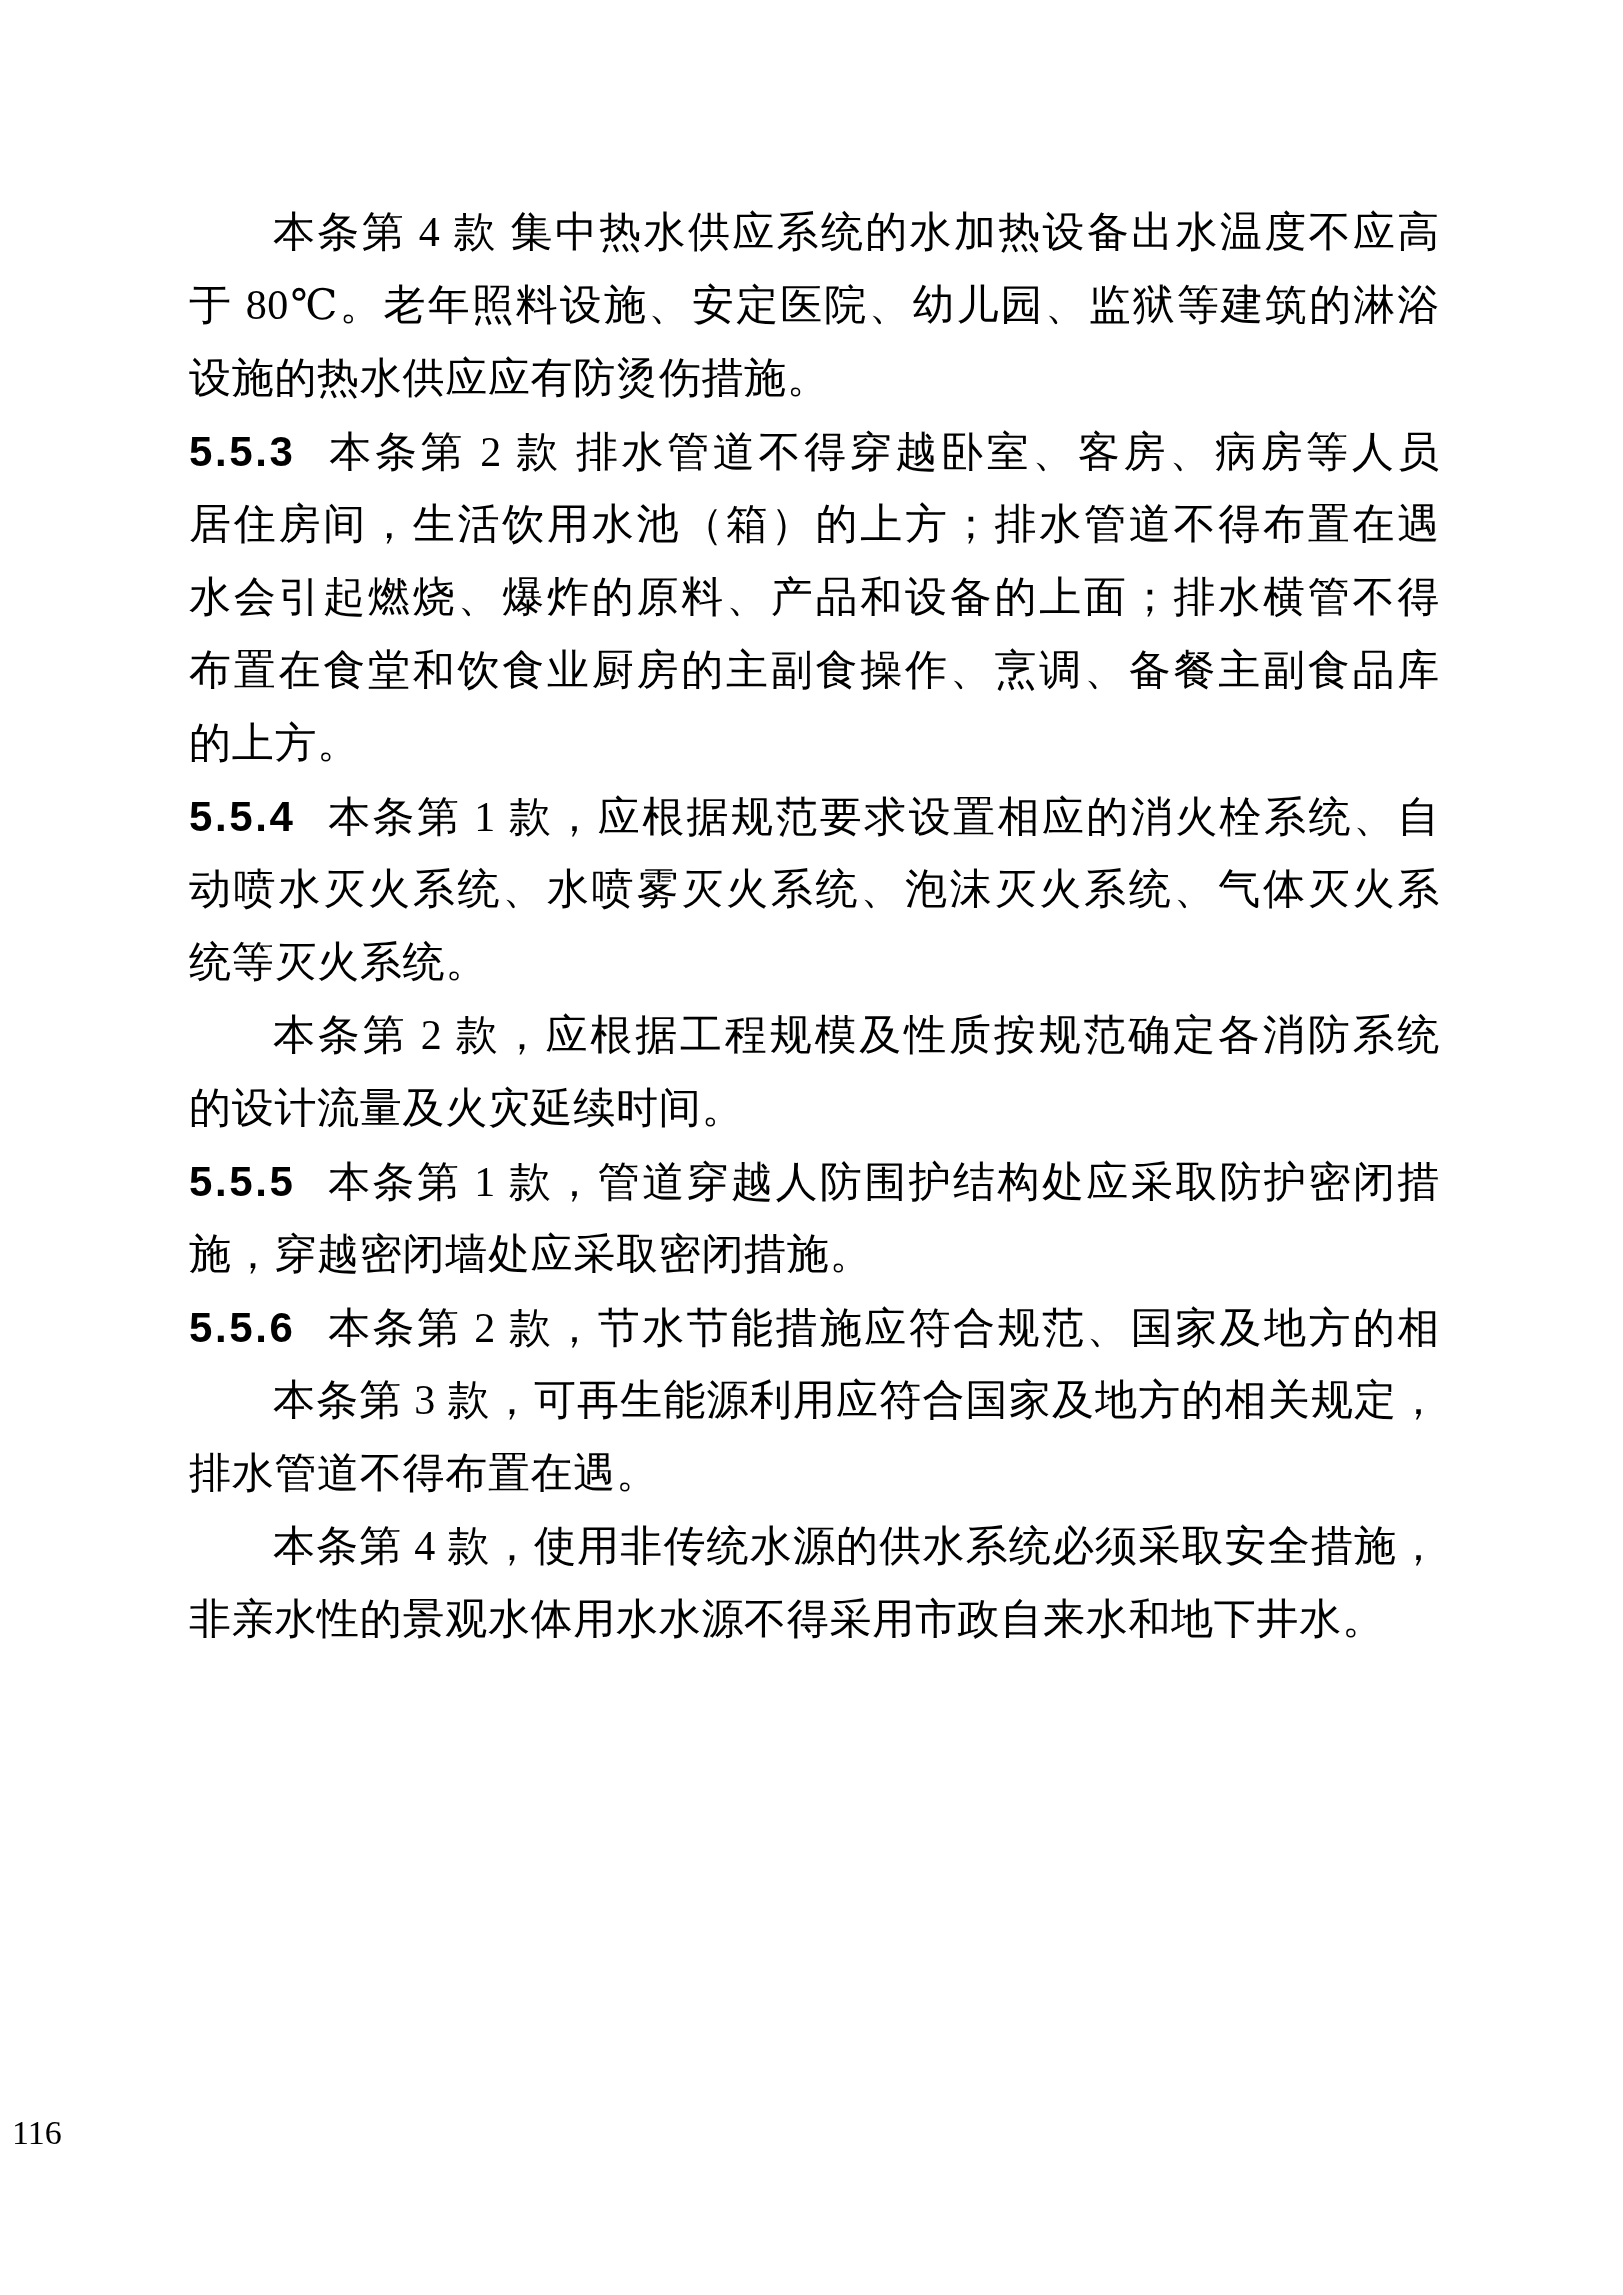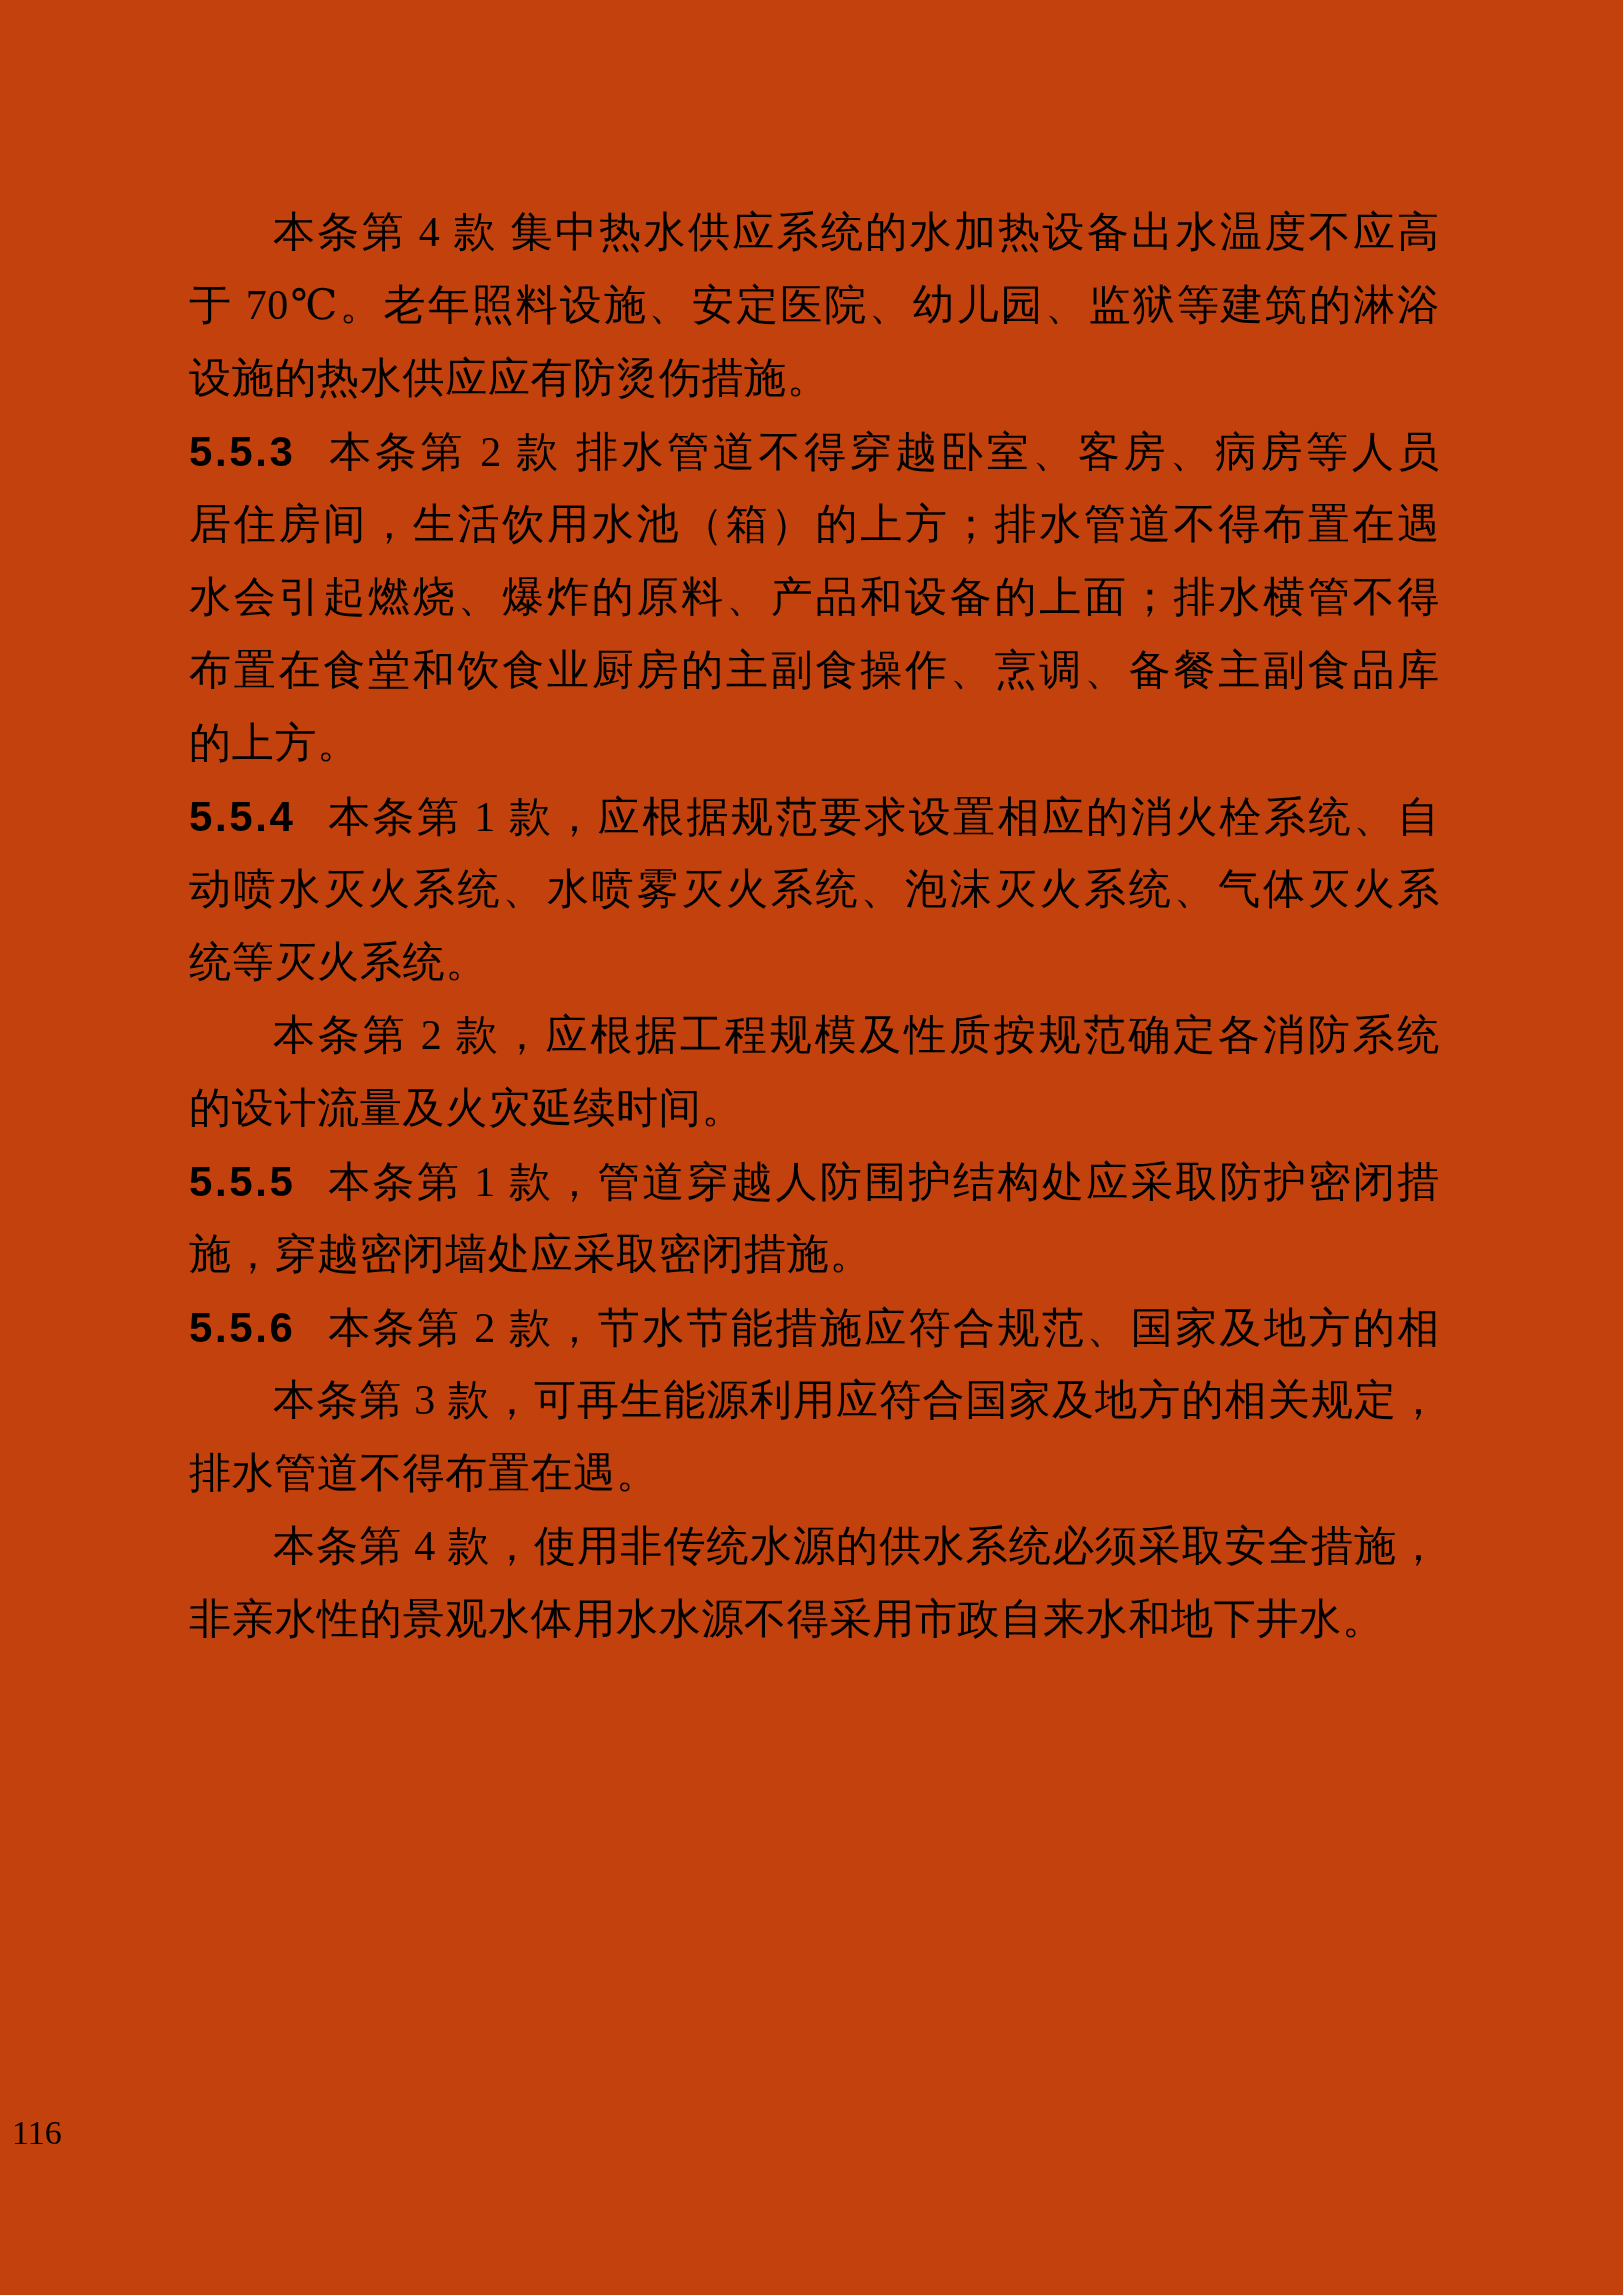"本条第 4 款 集中热水供应系统的水加热设备出水温度不应高" .page { background: #c2410c -> #ffffff }
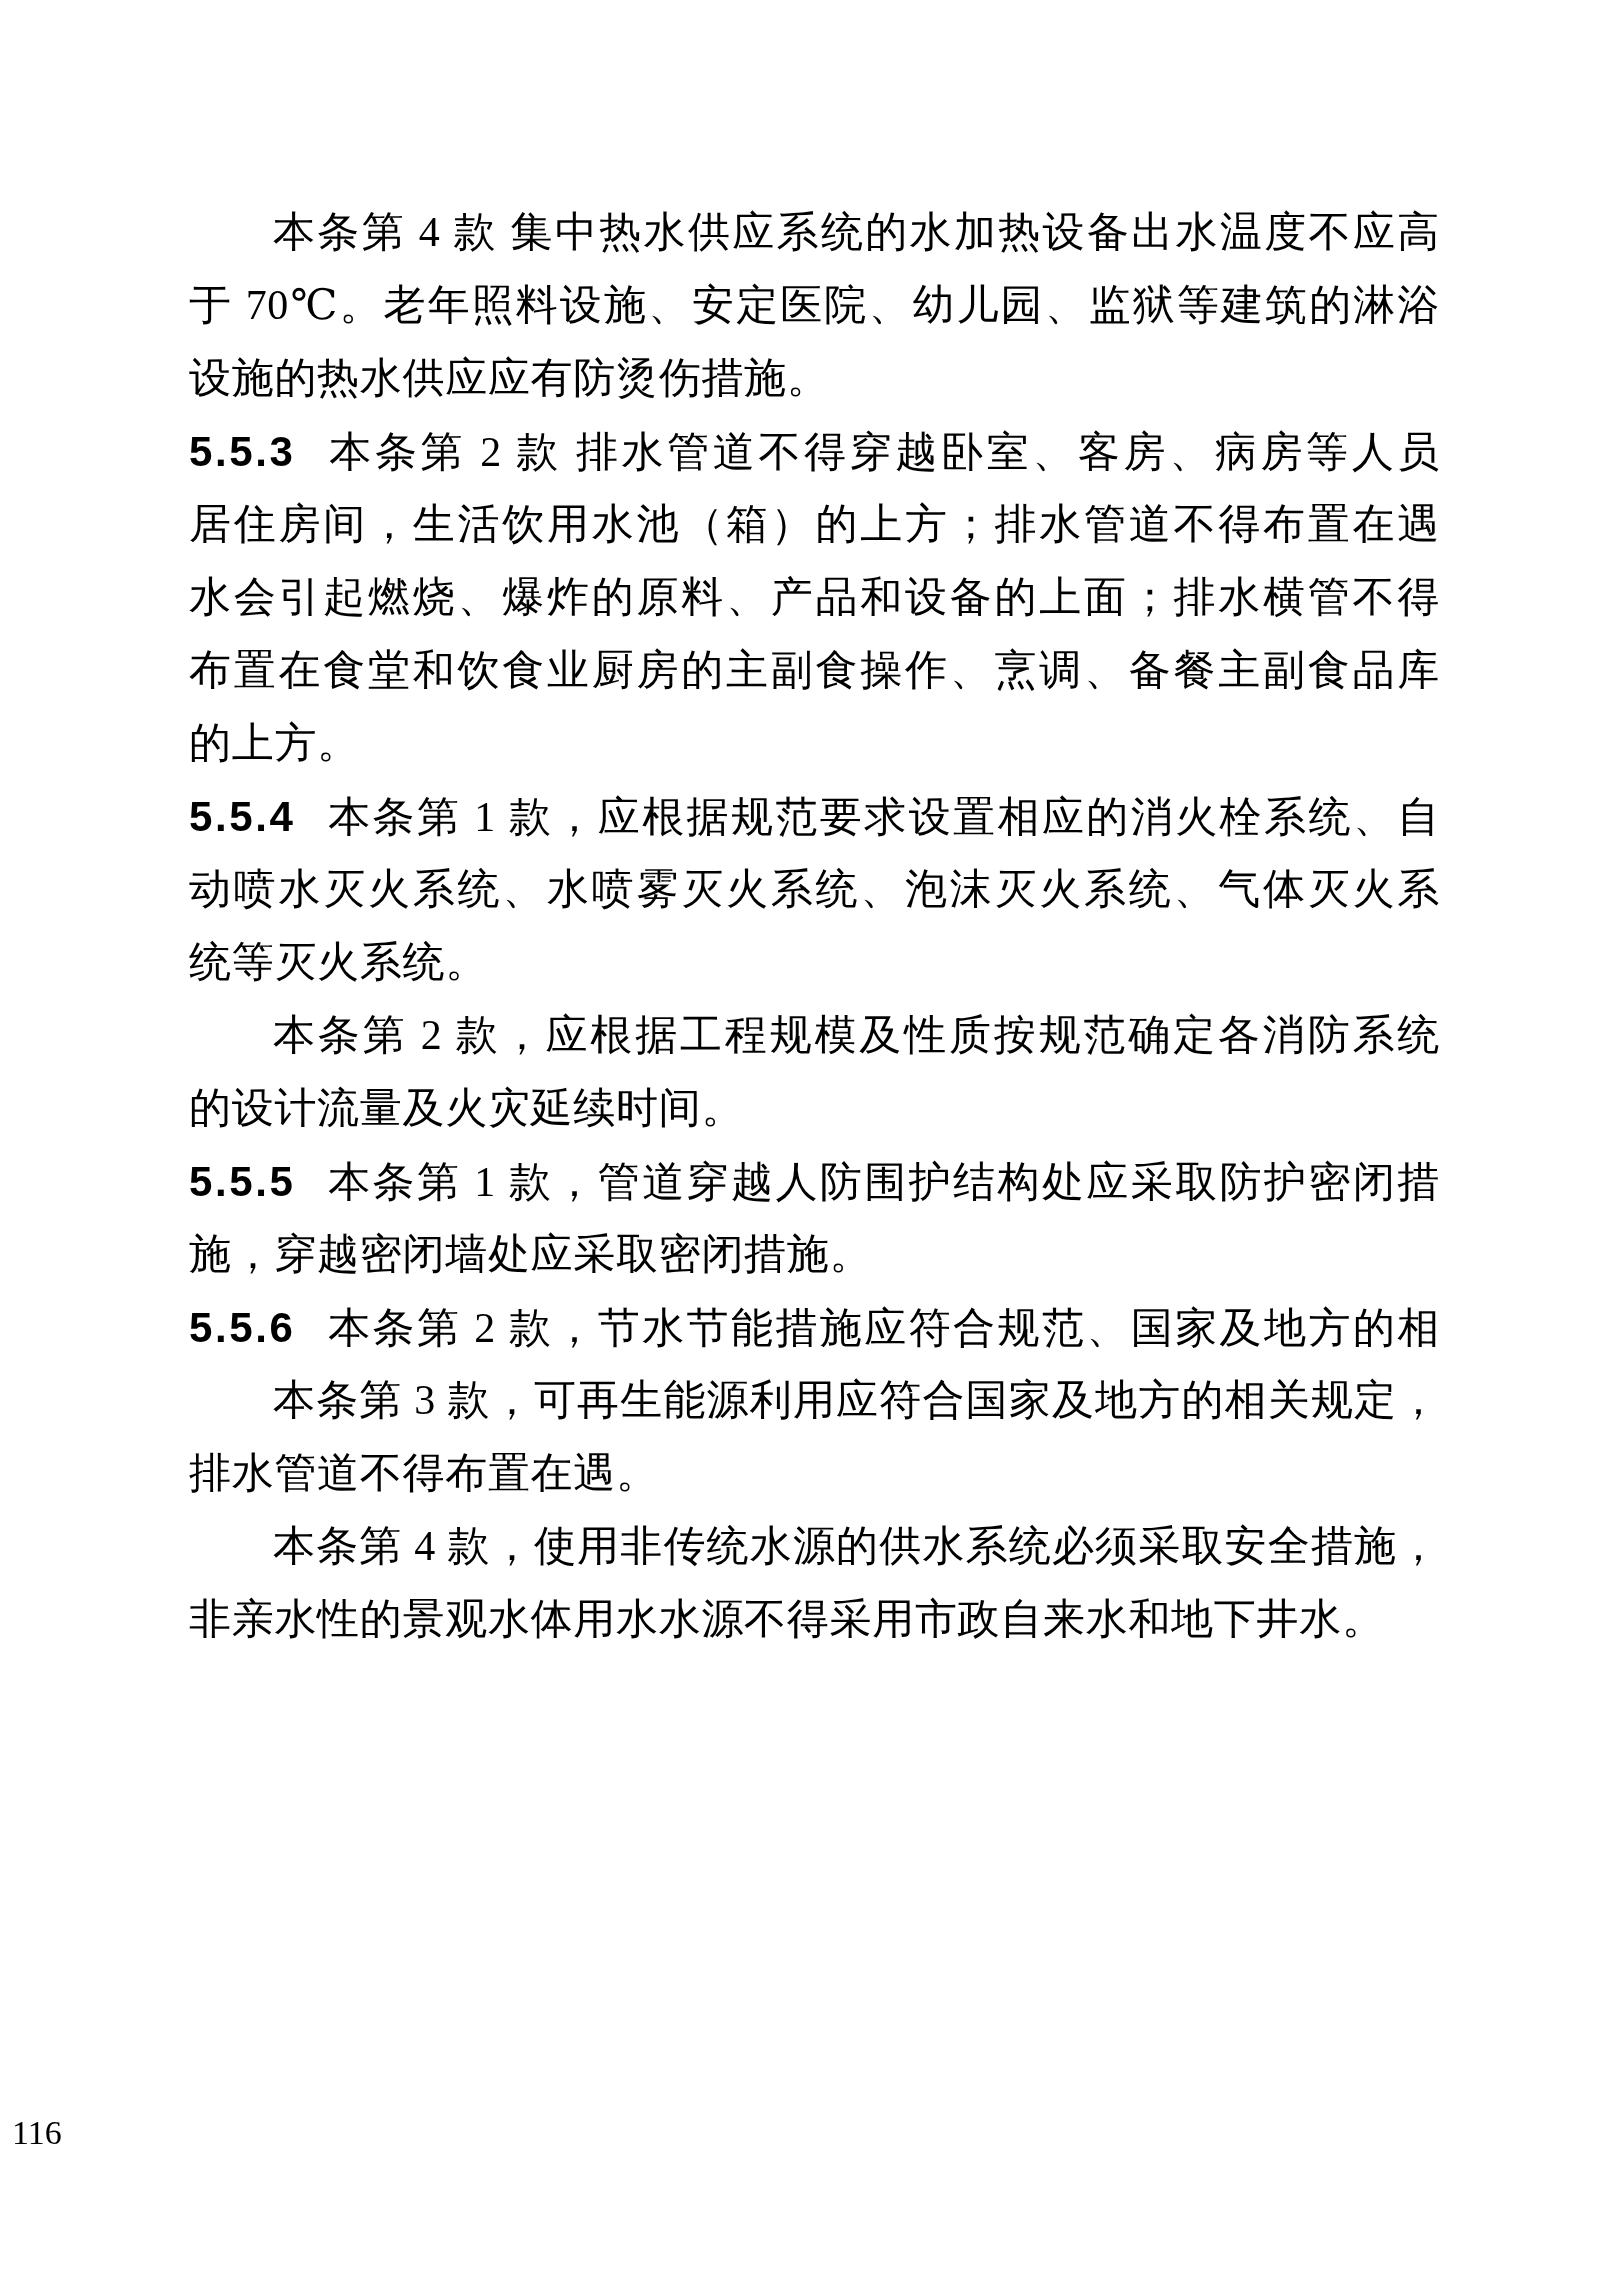"于 70℃。老年照料设施、安定医院、幼儿园、监狱等建筑的淋浴" span { text: 70 -> 80 }
